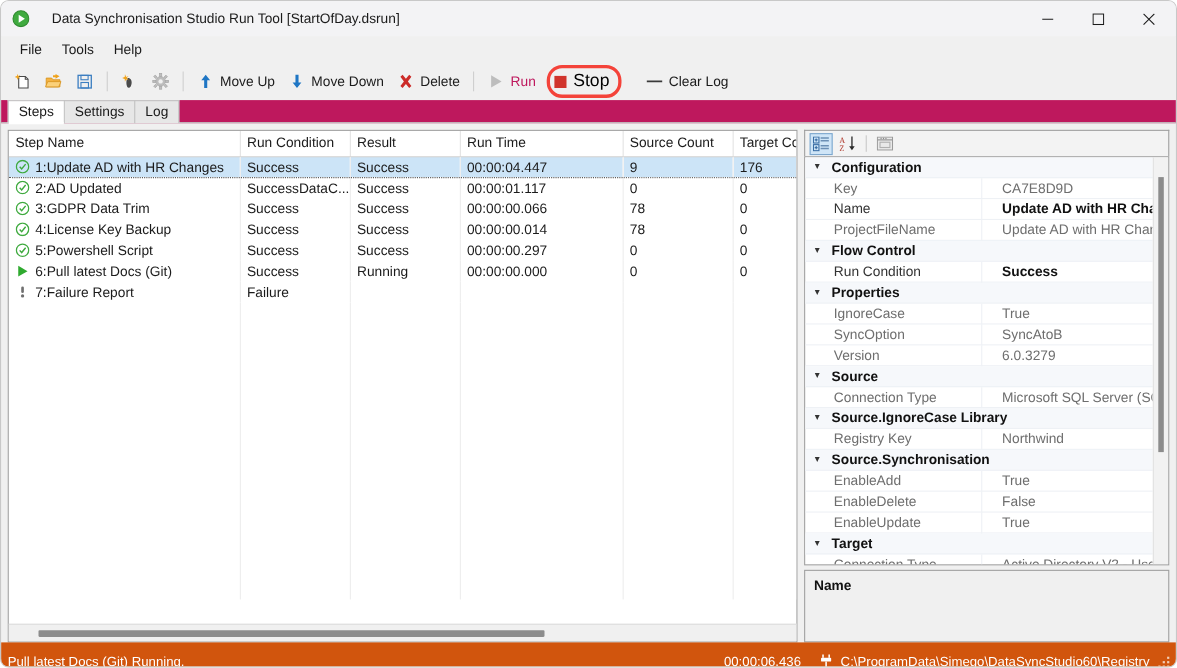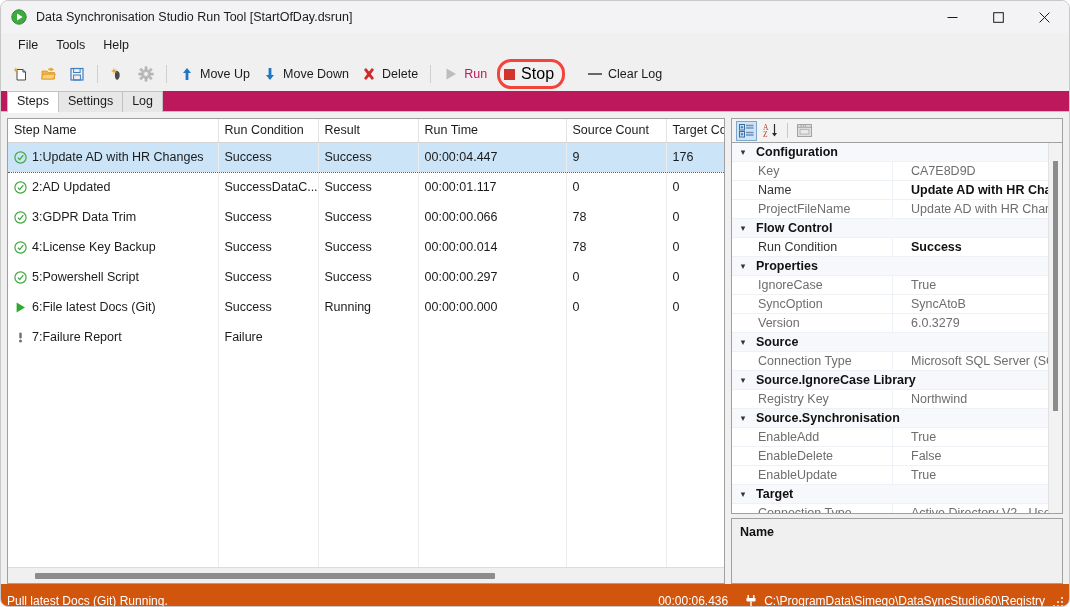"Data Synchronisation Studio Run Tool" .title-text { margin-left: none -> 11px }
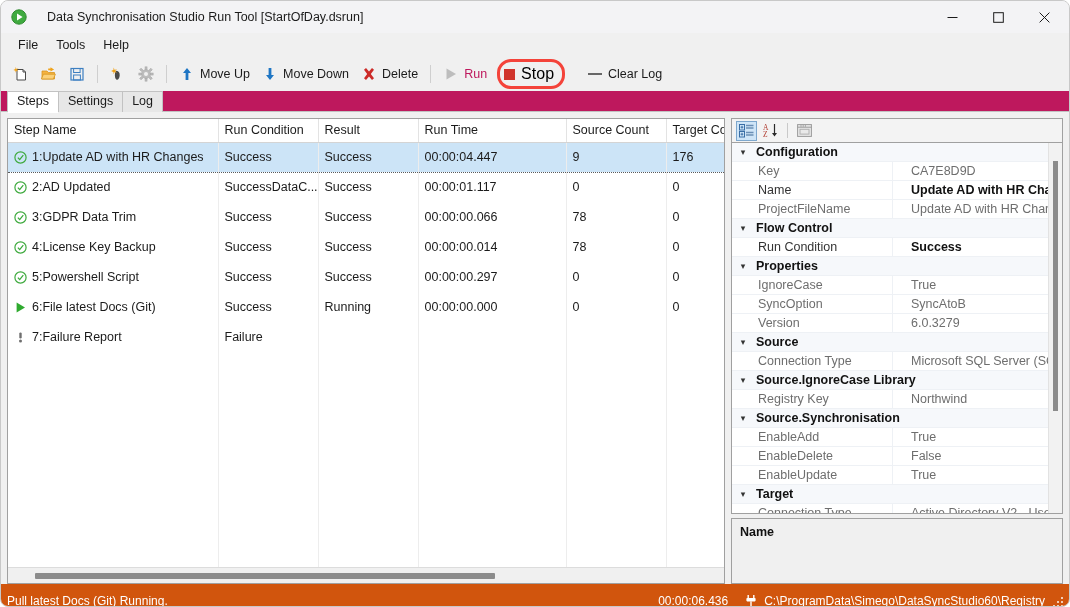"1:Update AD with HR Changes" table.grid td { height: 30px -> 19px }
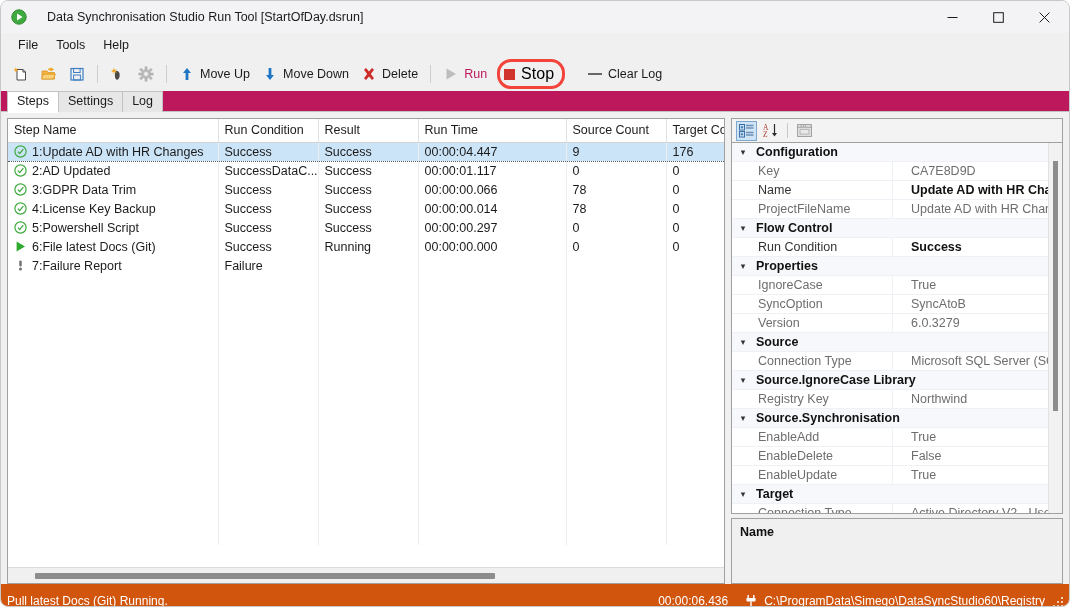"6:File latest Docs (Git)" span { text: 6:File -> 6:Pull }
